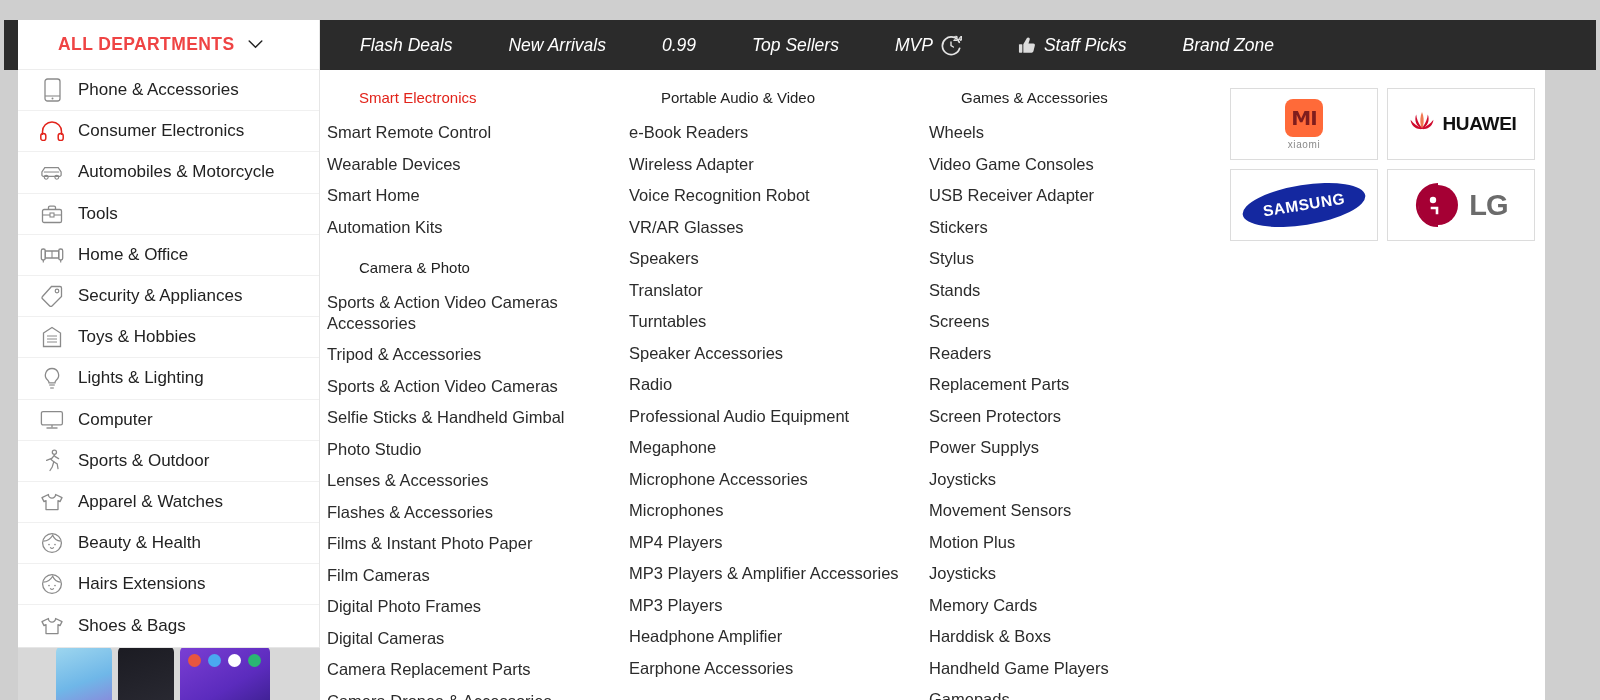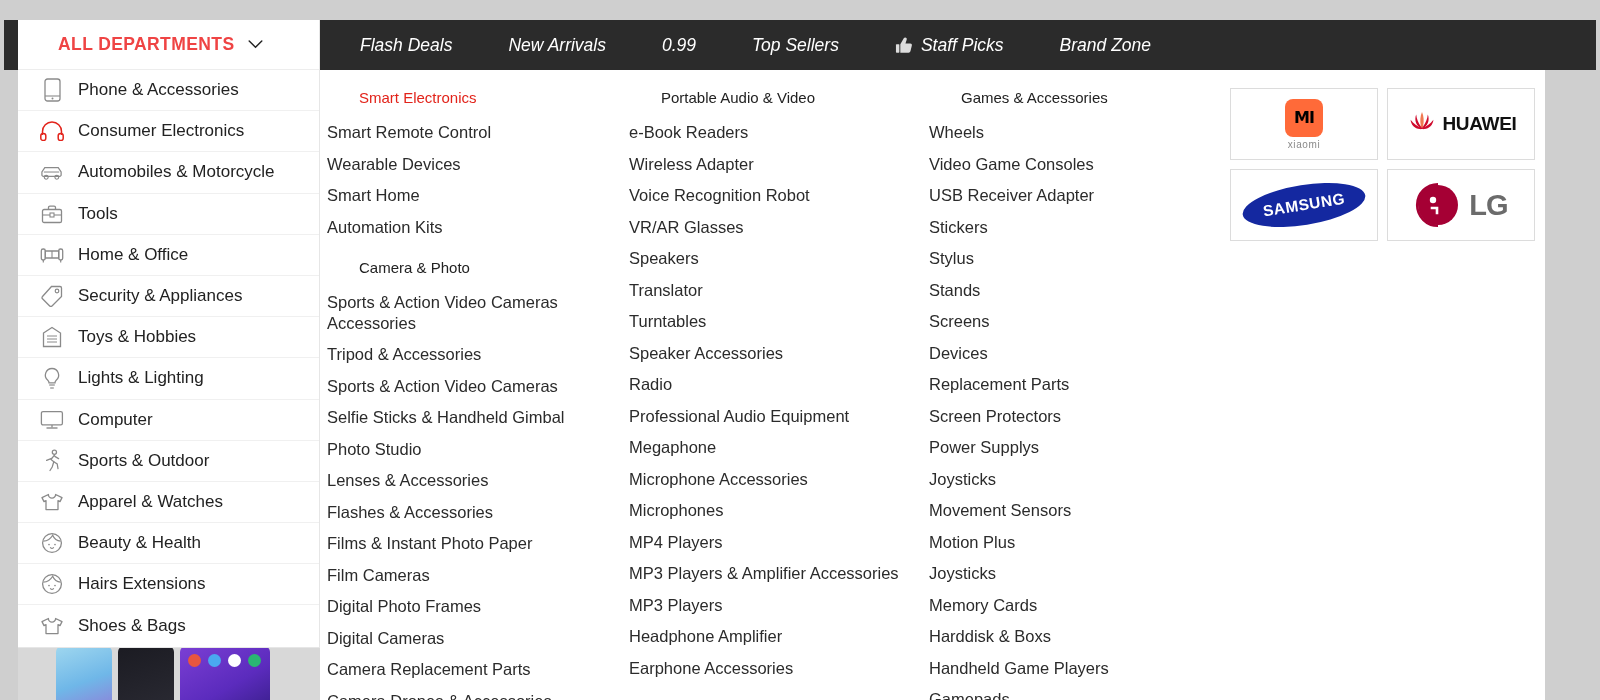"MVP" div.topnav-item { html: none -> <div> <span>MVP</span> <span> <svg> <path></path> <text>24</text> <text>h</text> <path></path> </svg> </span> </div> }
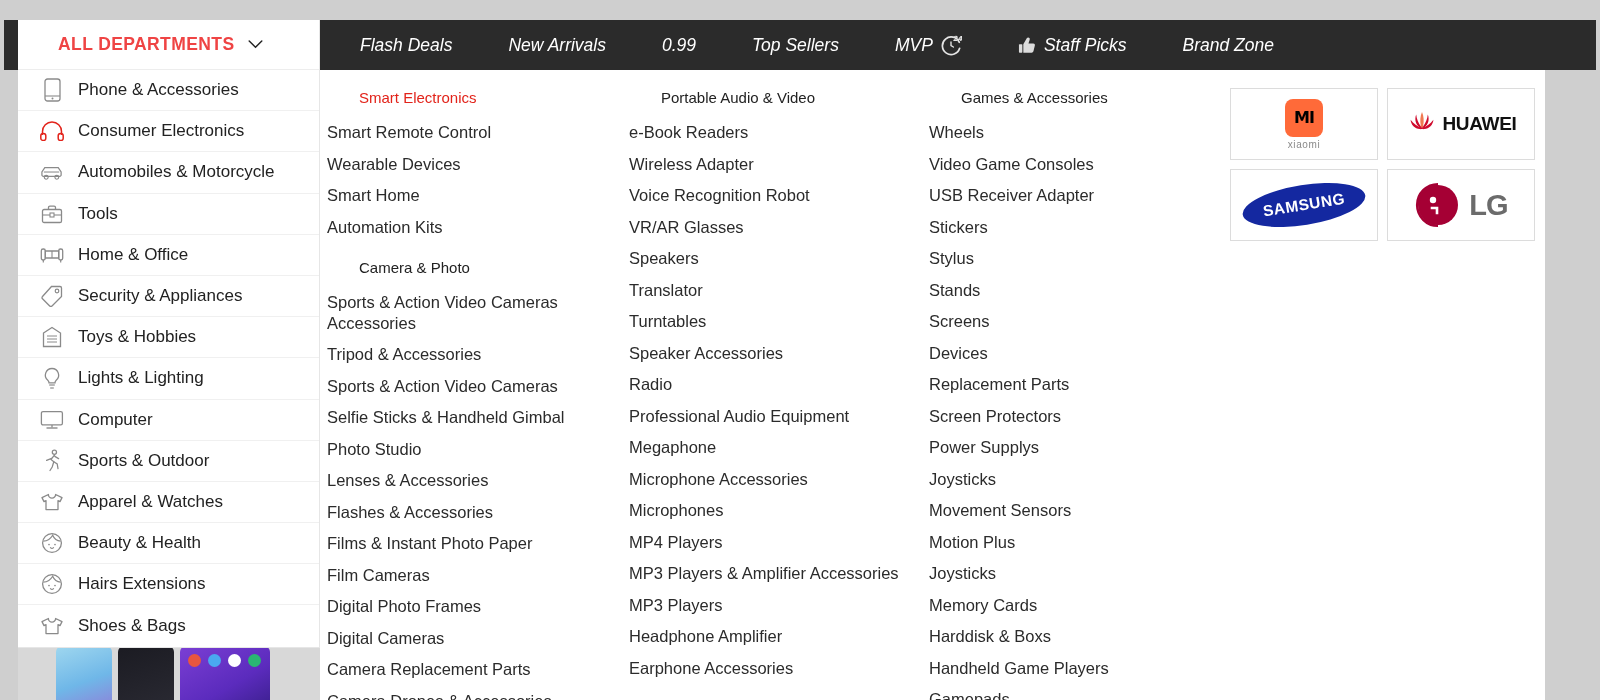"MI" .xiaomi-sq { color: #000000 -> #7f1d1d; font-size: 16px -> 20px }
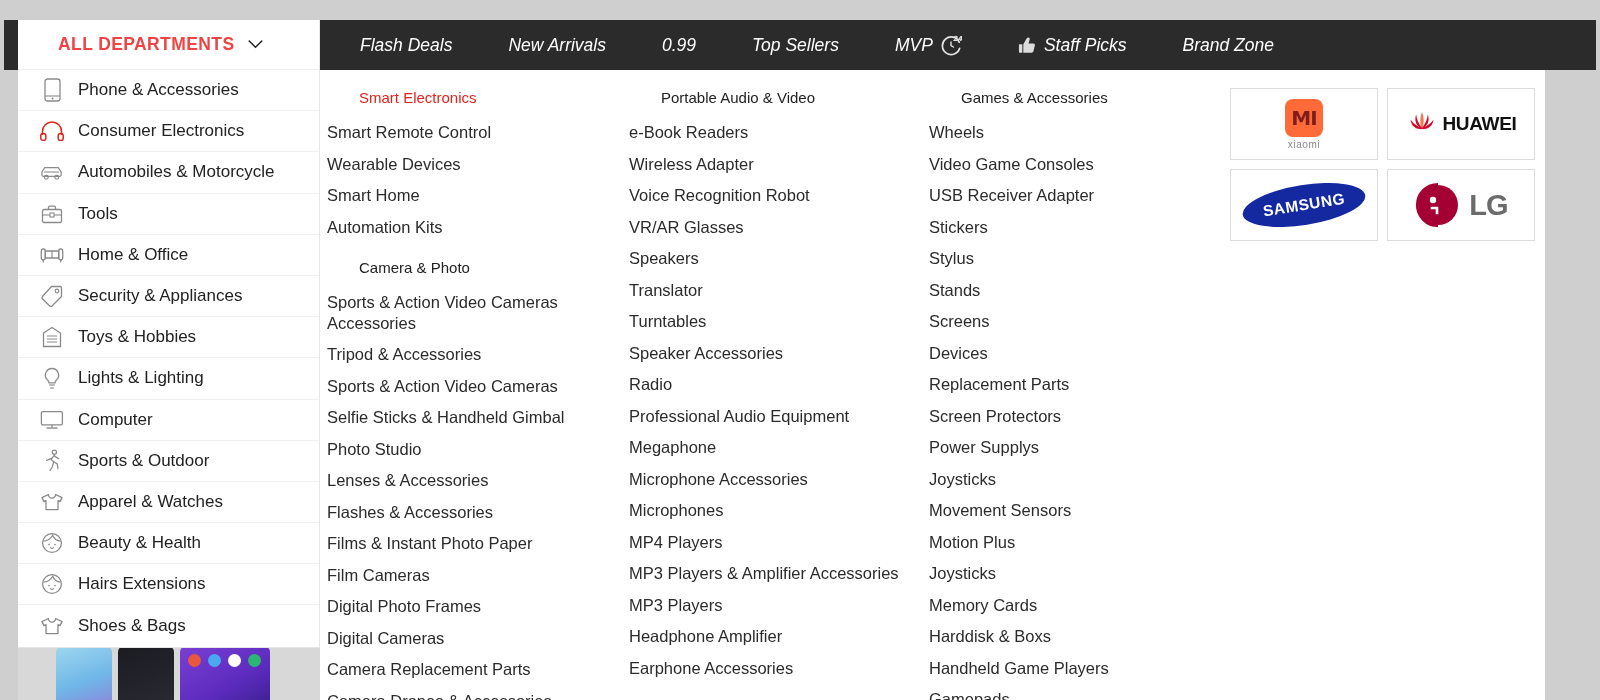"Devices" div.col-link { text: Devices -> Readers }
